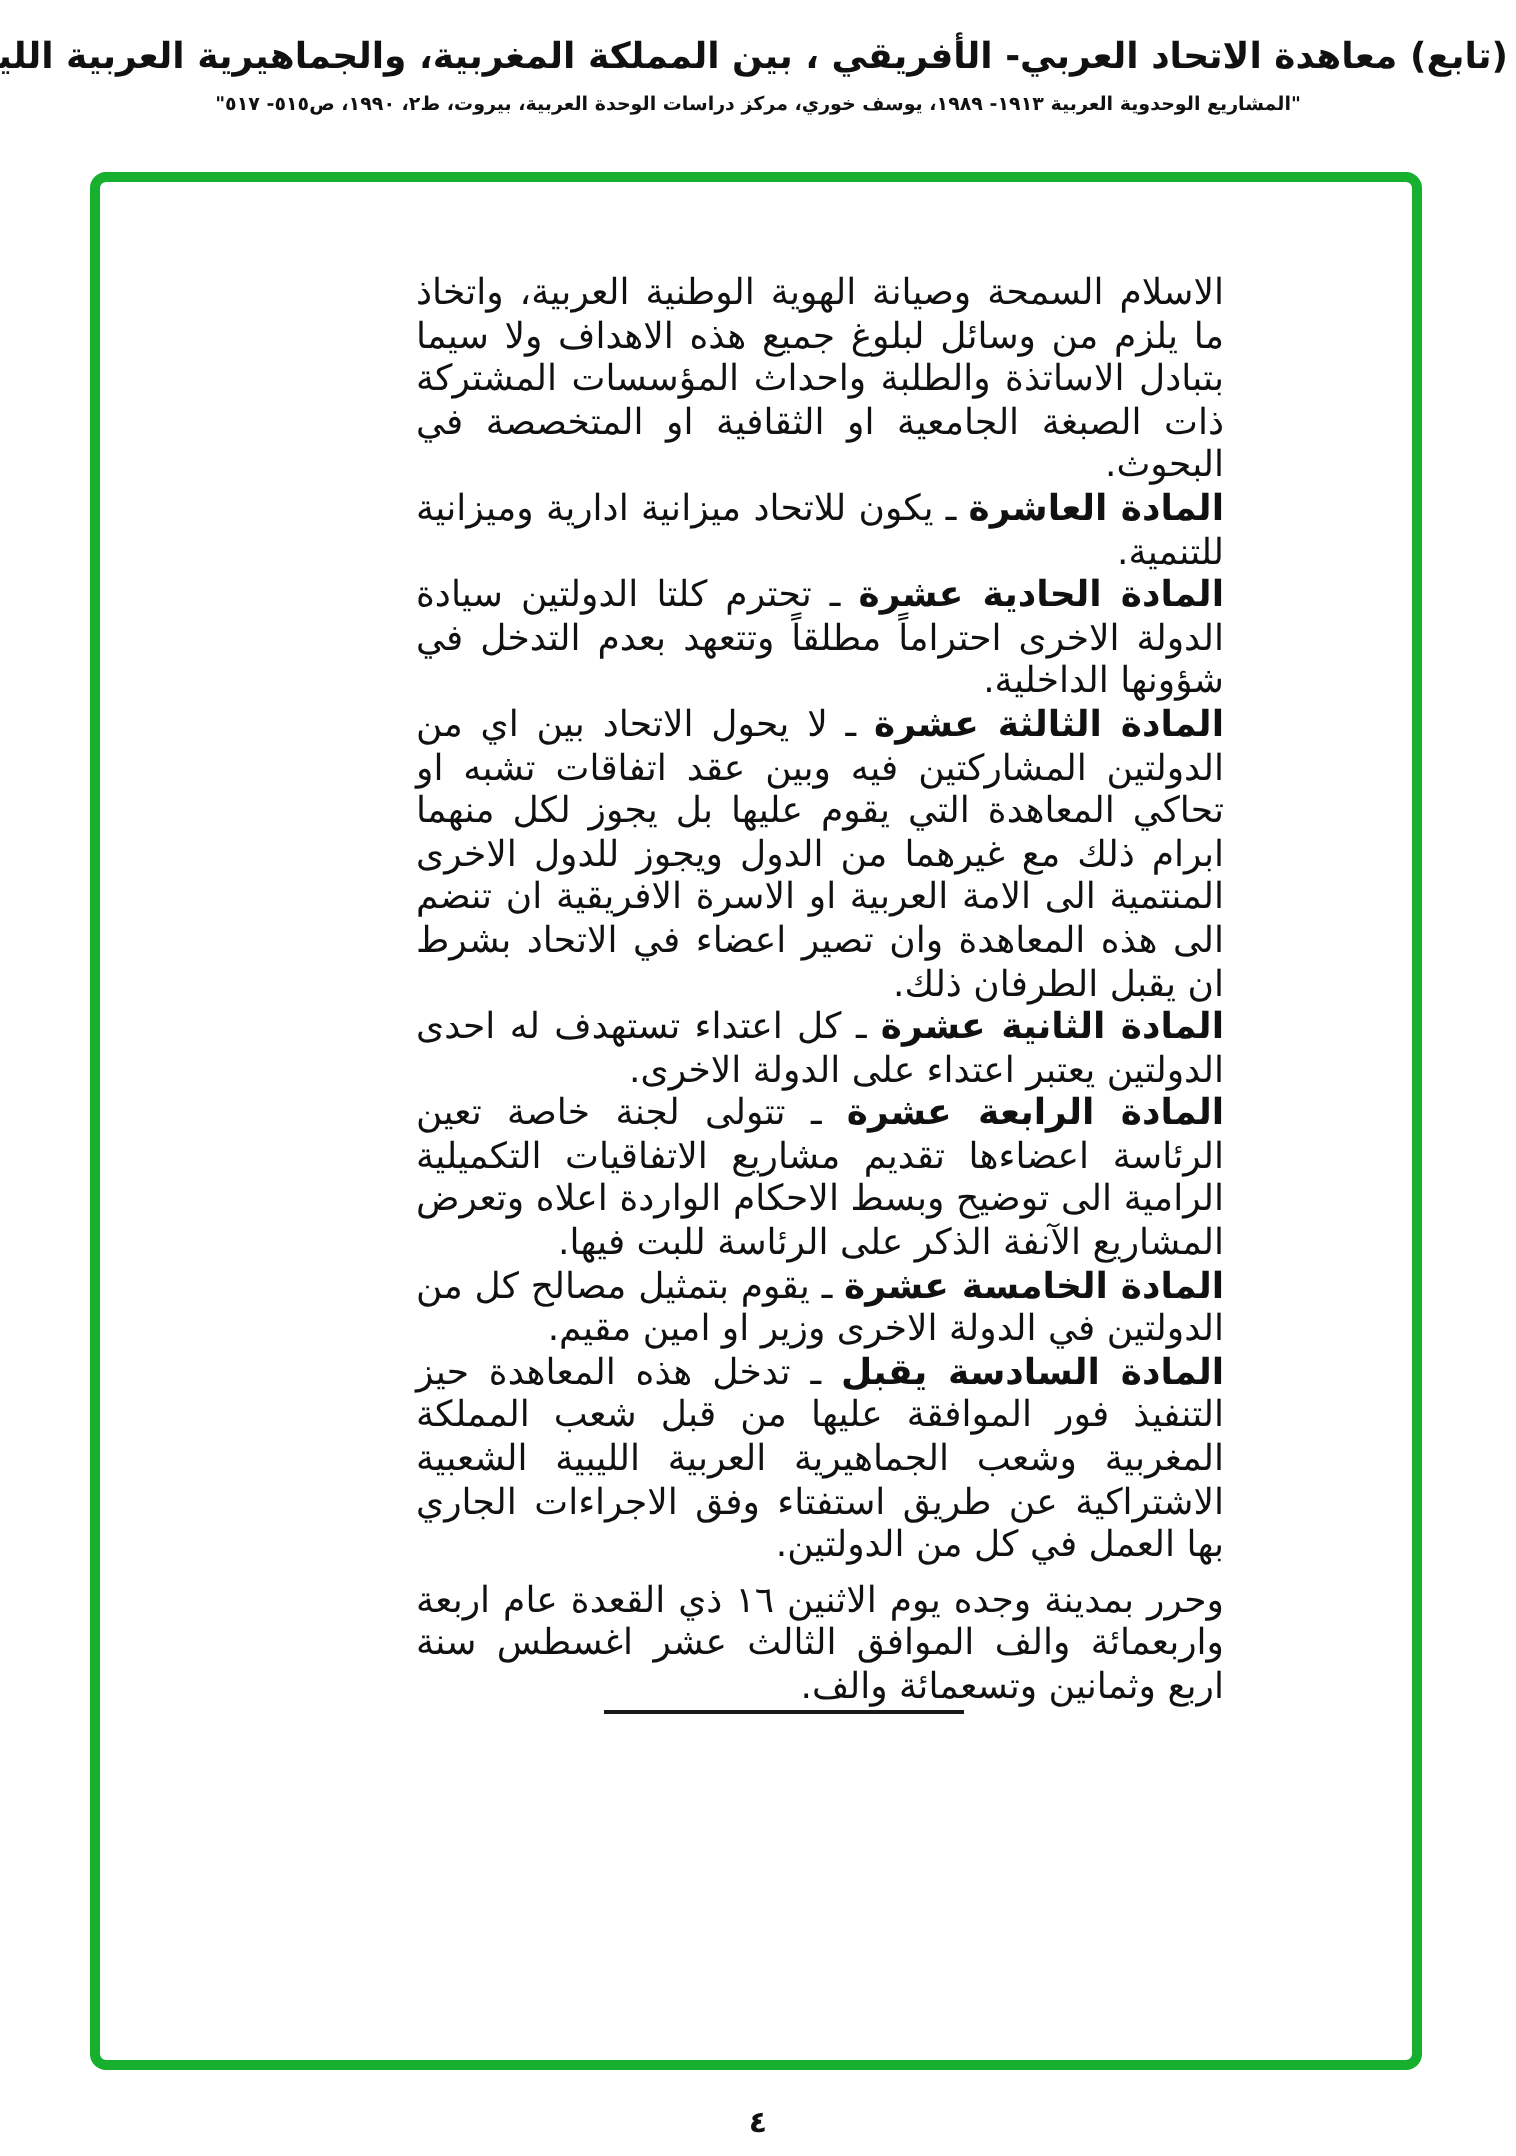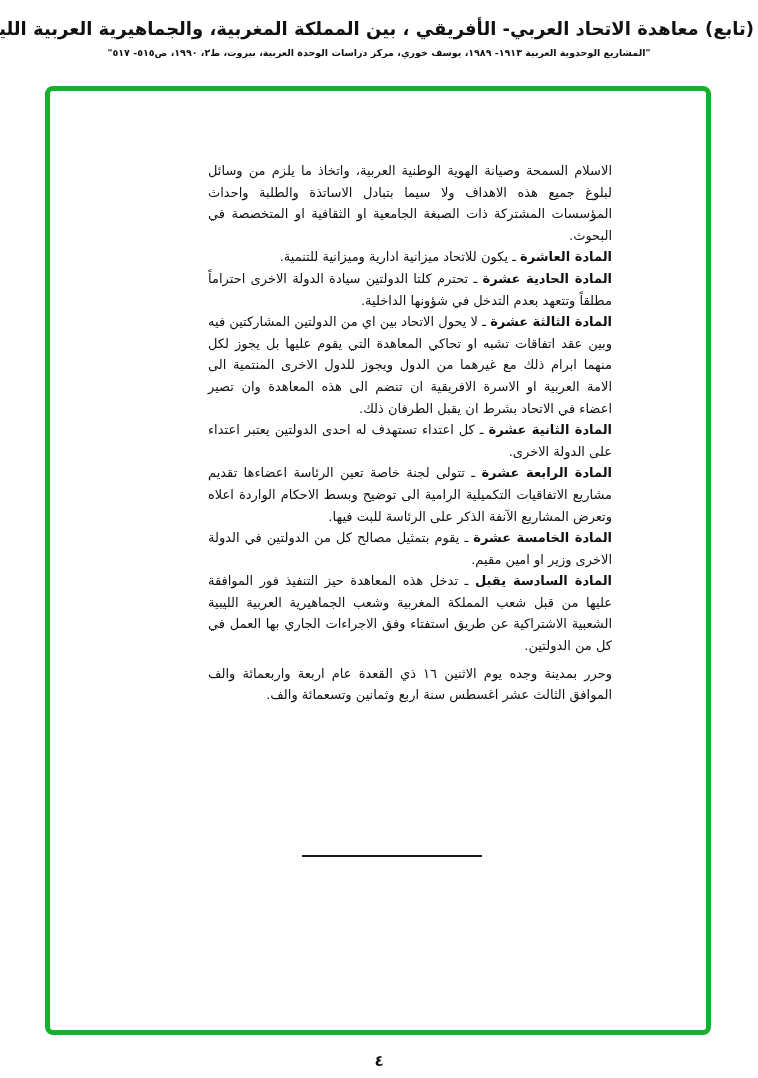"الاسلام السمحة وصيانة الهوية الوطنية" .body-text { font-size: 13px -> 18px; top: 160px -> 136px }
